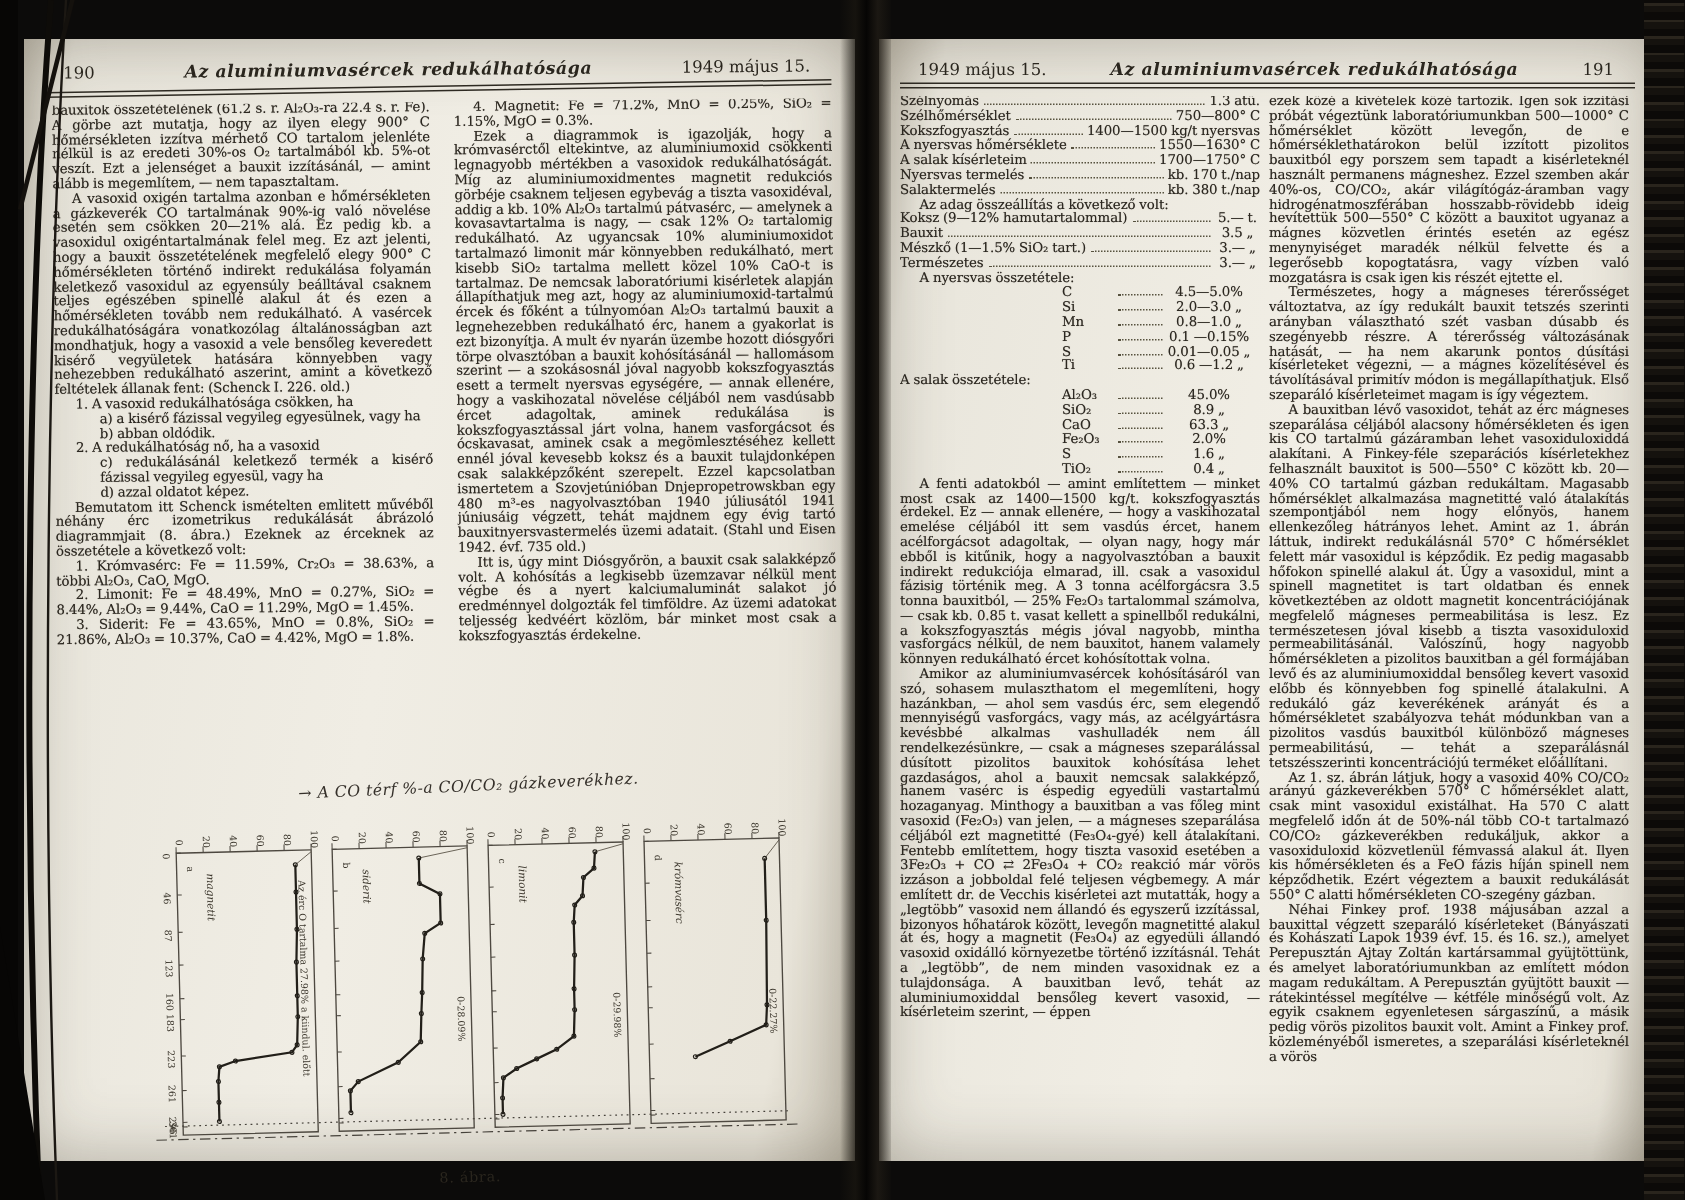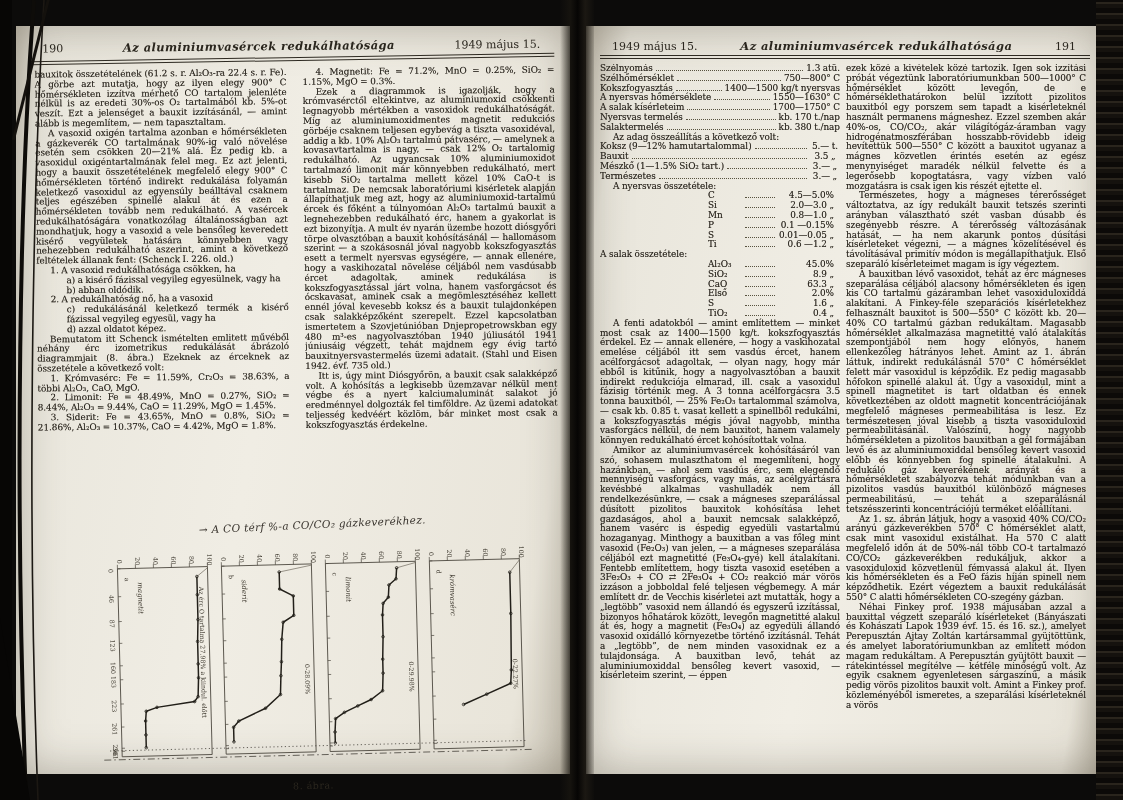"4.5—5.0%" .cmp .cv { text-align: right -> center }
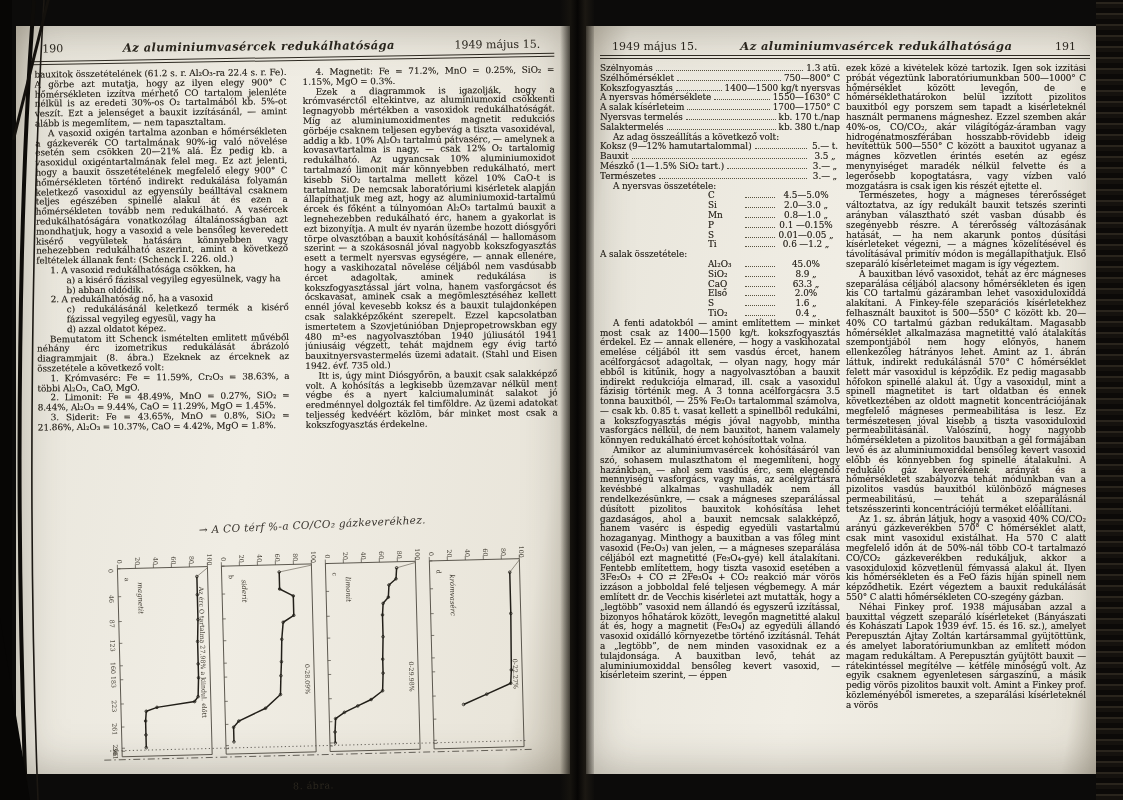"Első" span.el { text: Első -> Fe₂O₃ }
